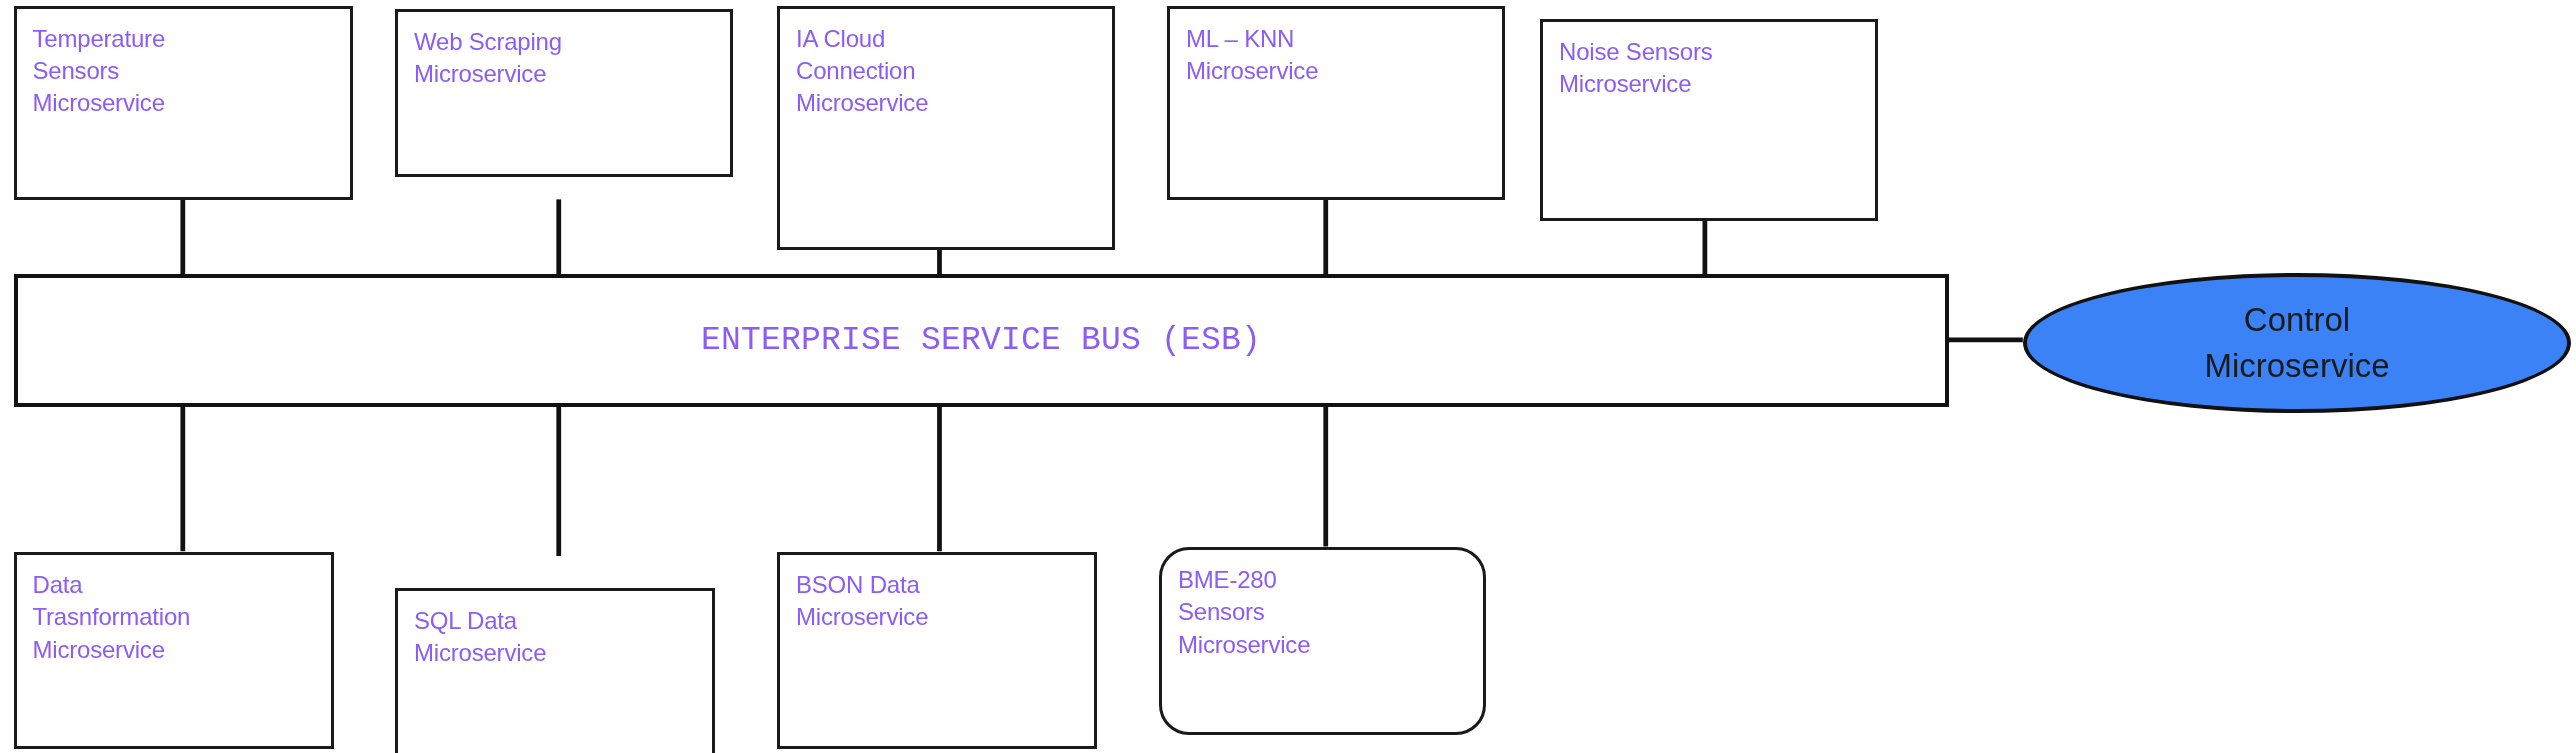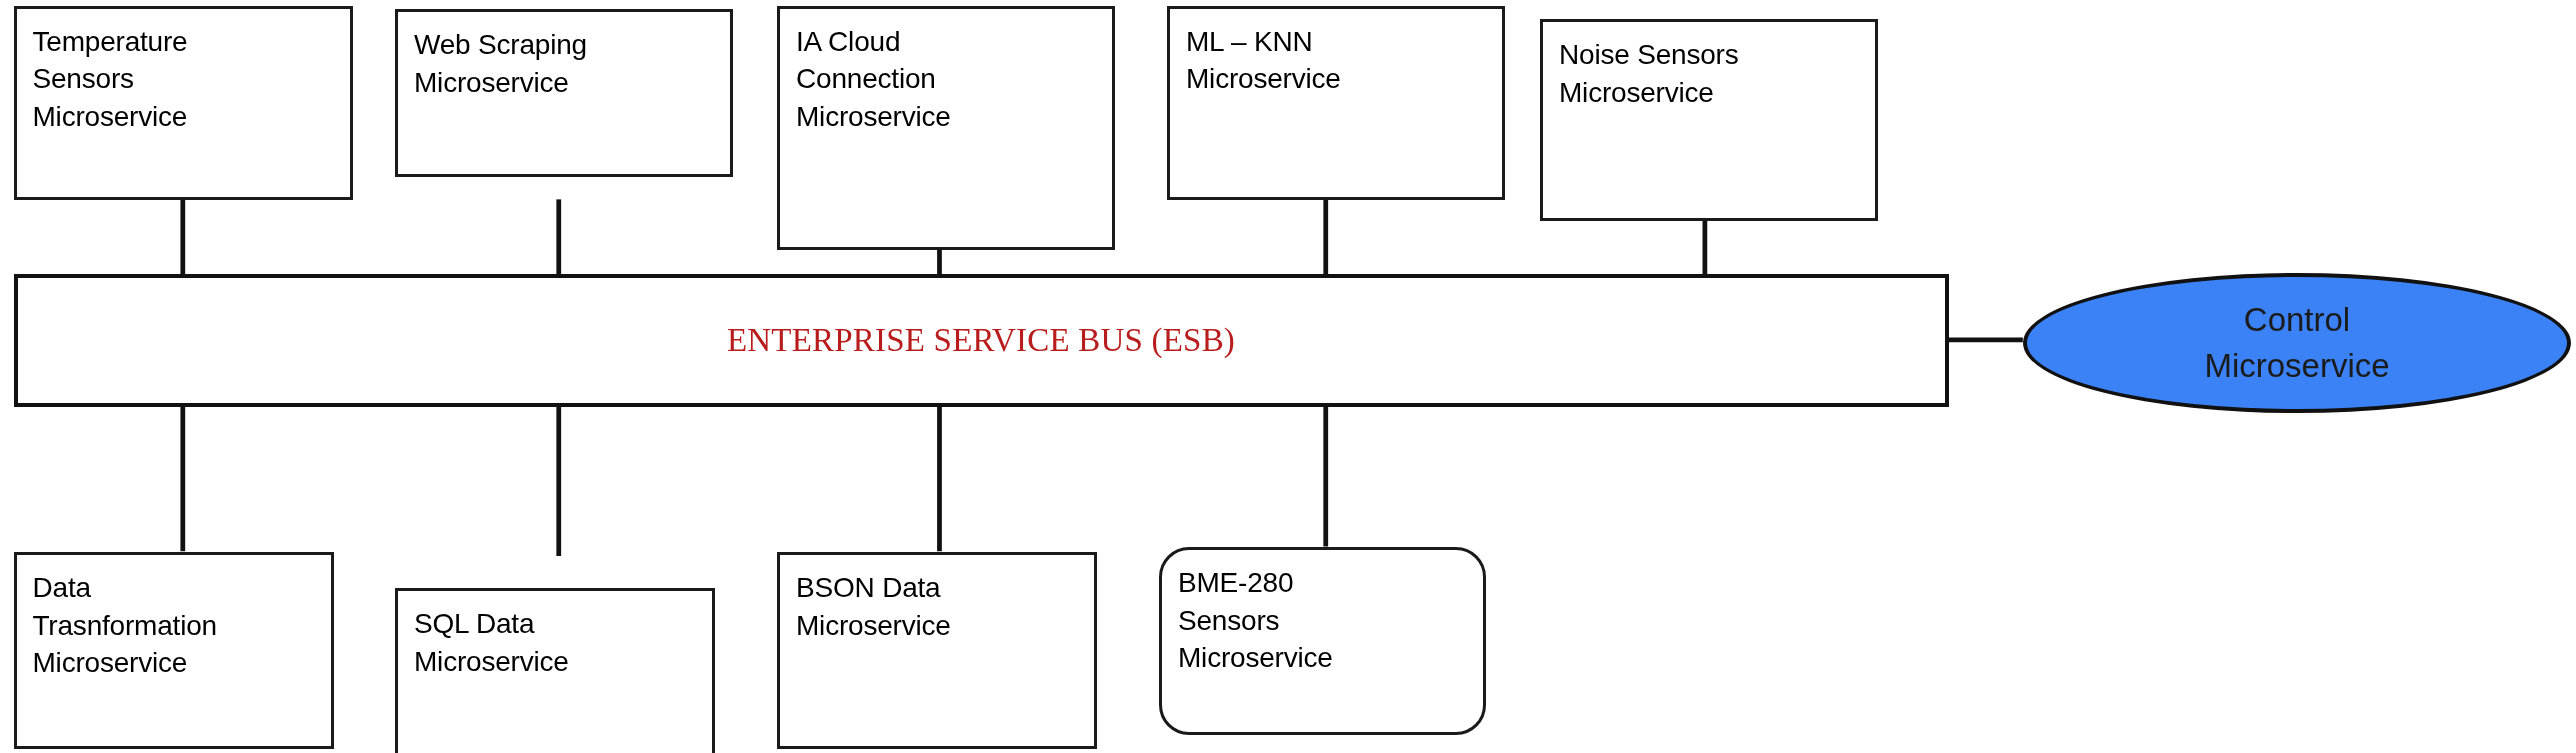"Temperature" .node-label { color: #000000 -> #8b5cf6; font-size: 28px -> 24px }
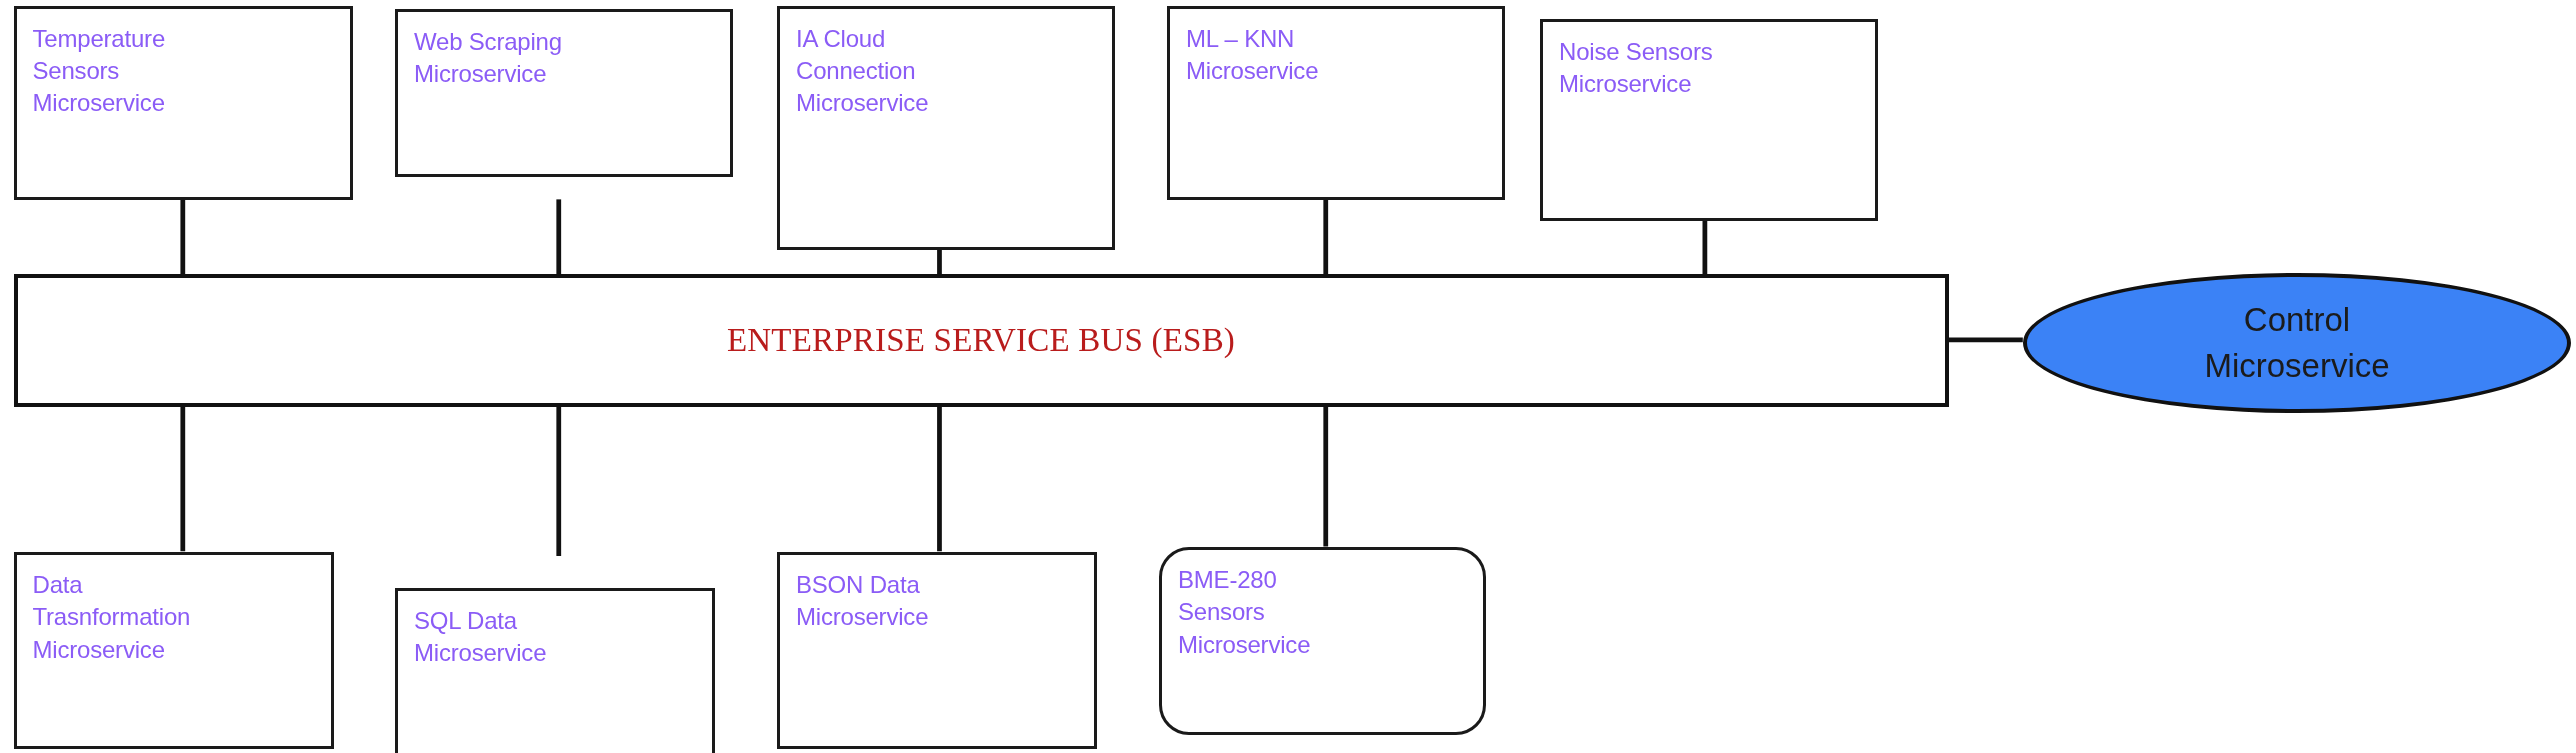"ENTERPRISE SERVICE BUS (ESB)" .bus-label { color: #b91c1c -> #8b5cf6; font-family: Liberation Serif, serif -> Liberation Mono, monospace }
